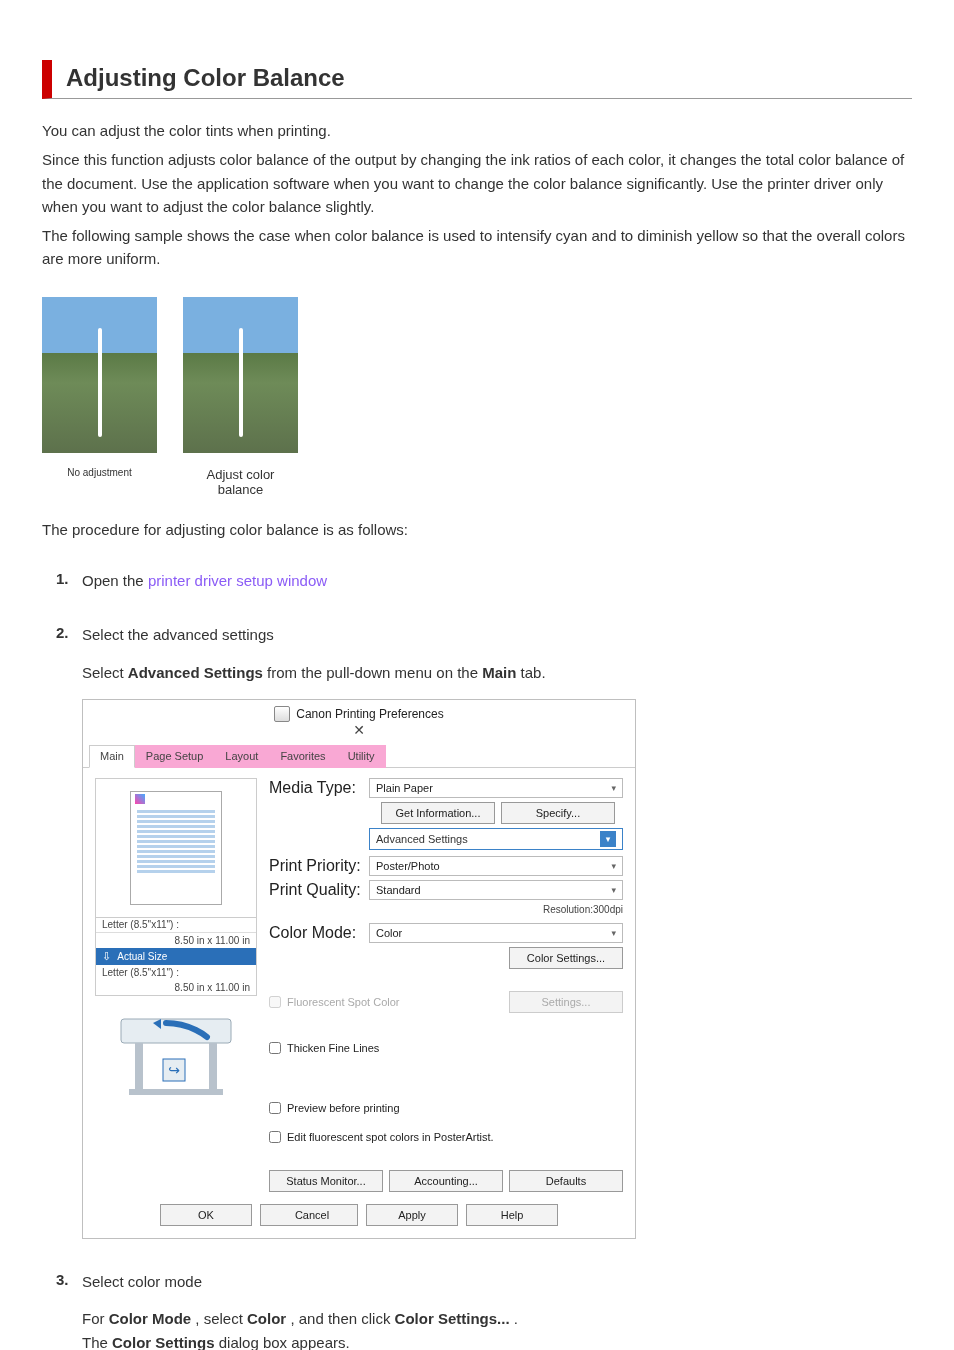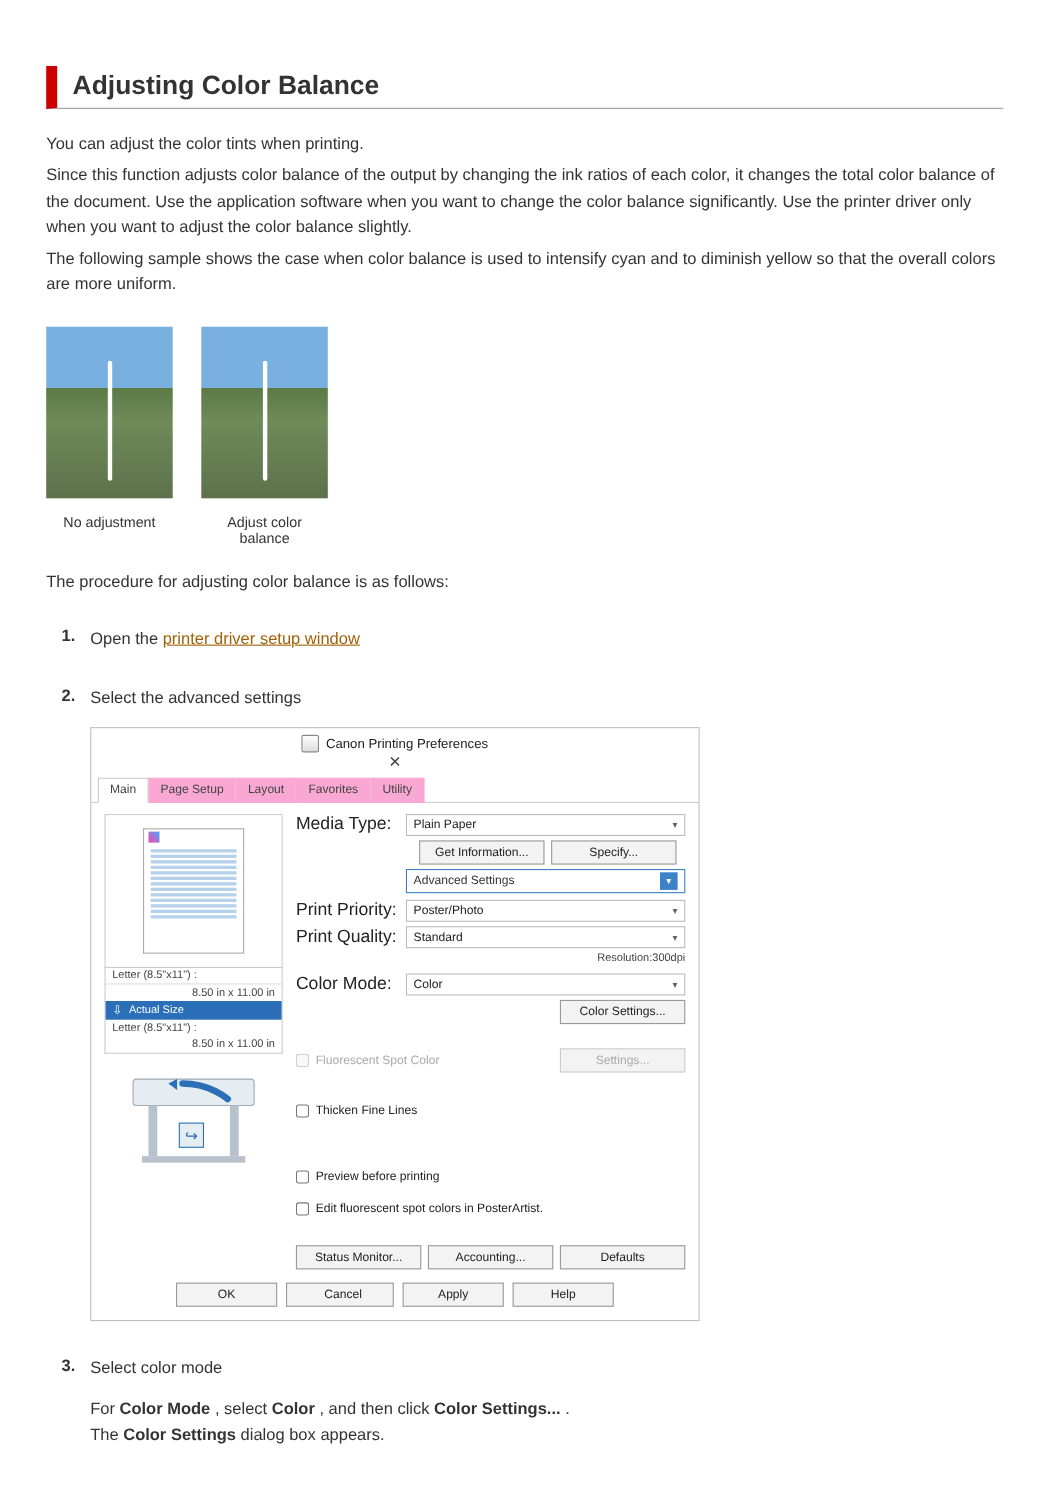"No adjustment" .img-cap-1 { font-size: 13px -> 10px }
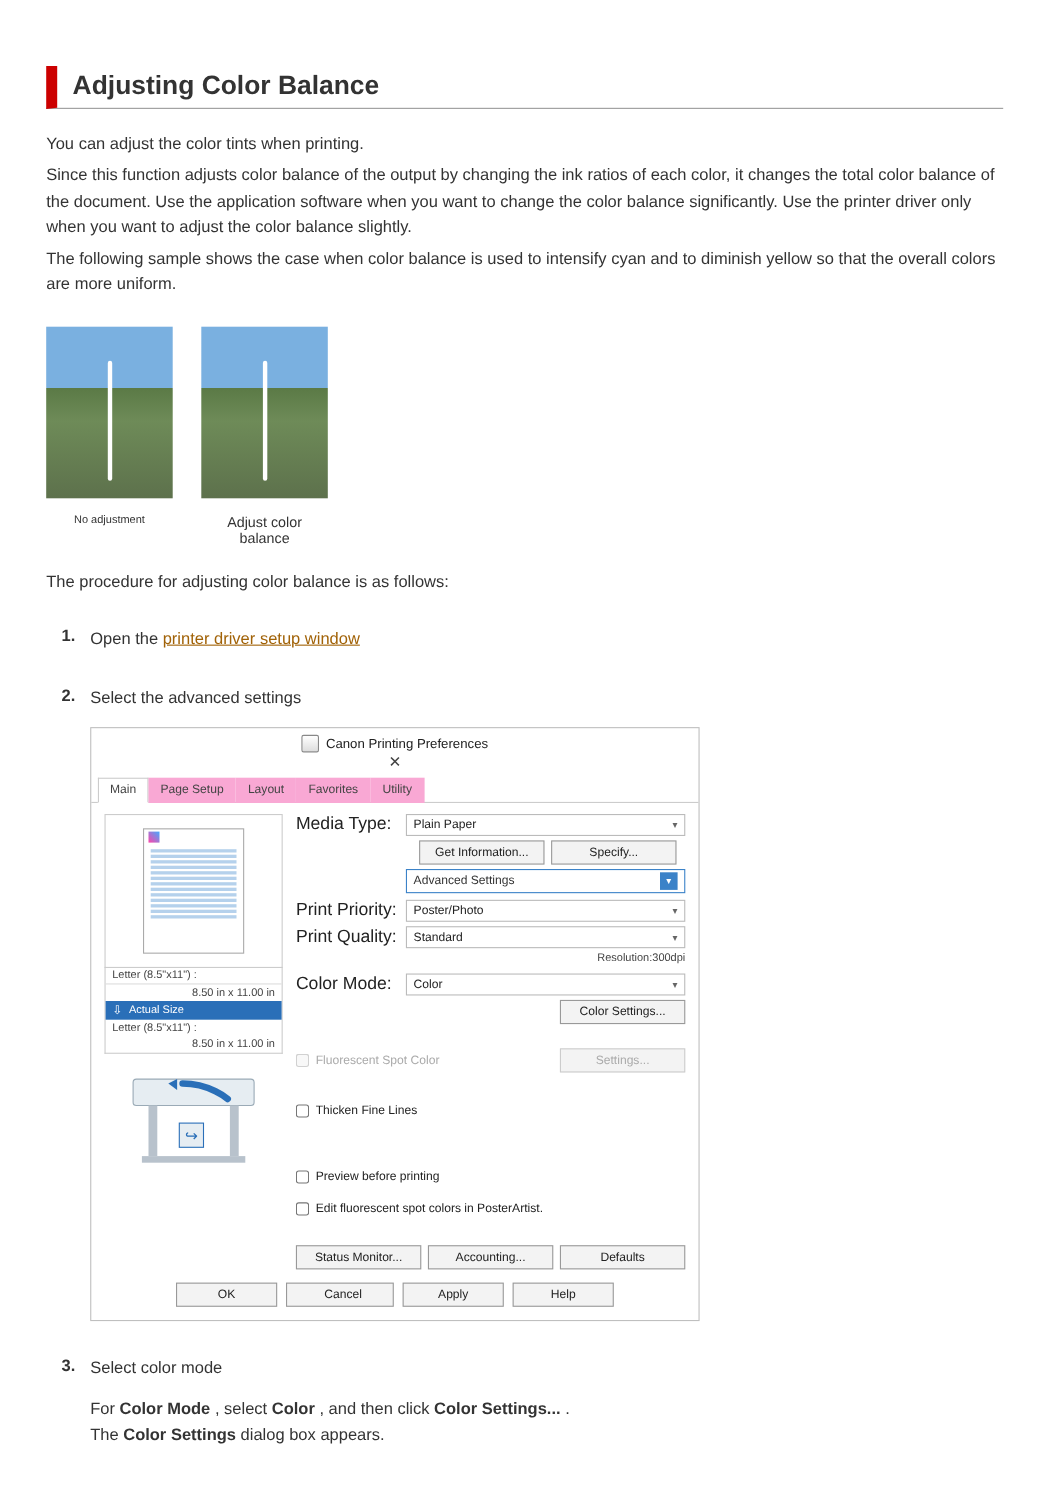"printer driver setup window" .link { color: #a16207 -> #8b5cf6; text-decoration: underline -> none }
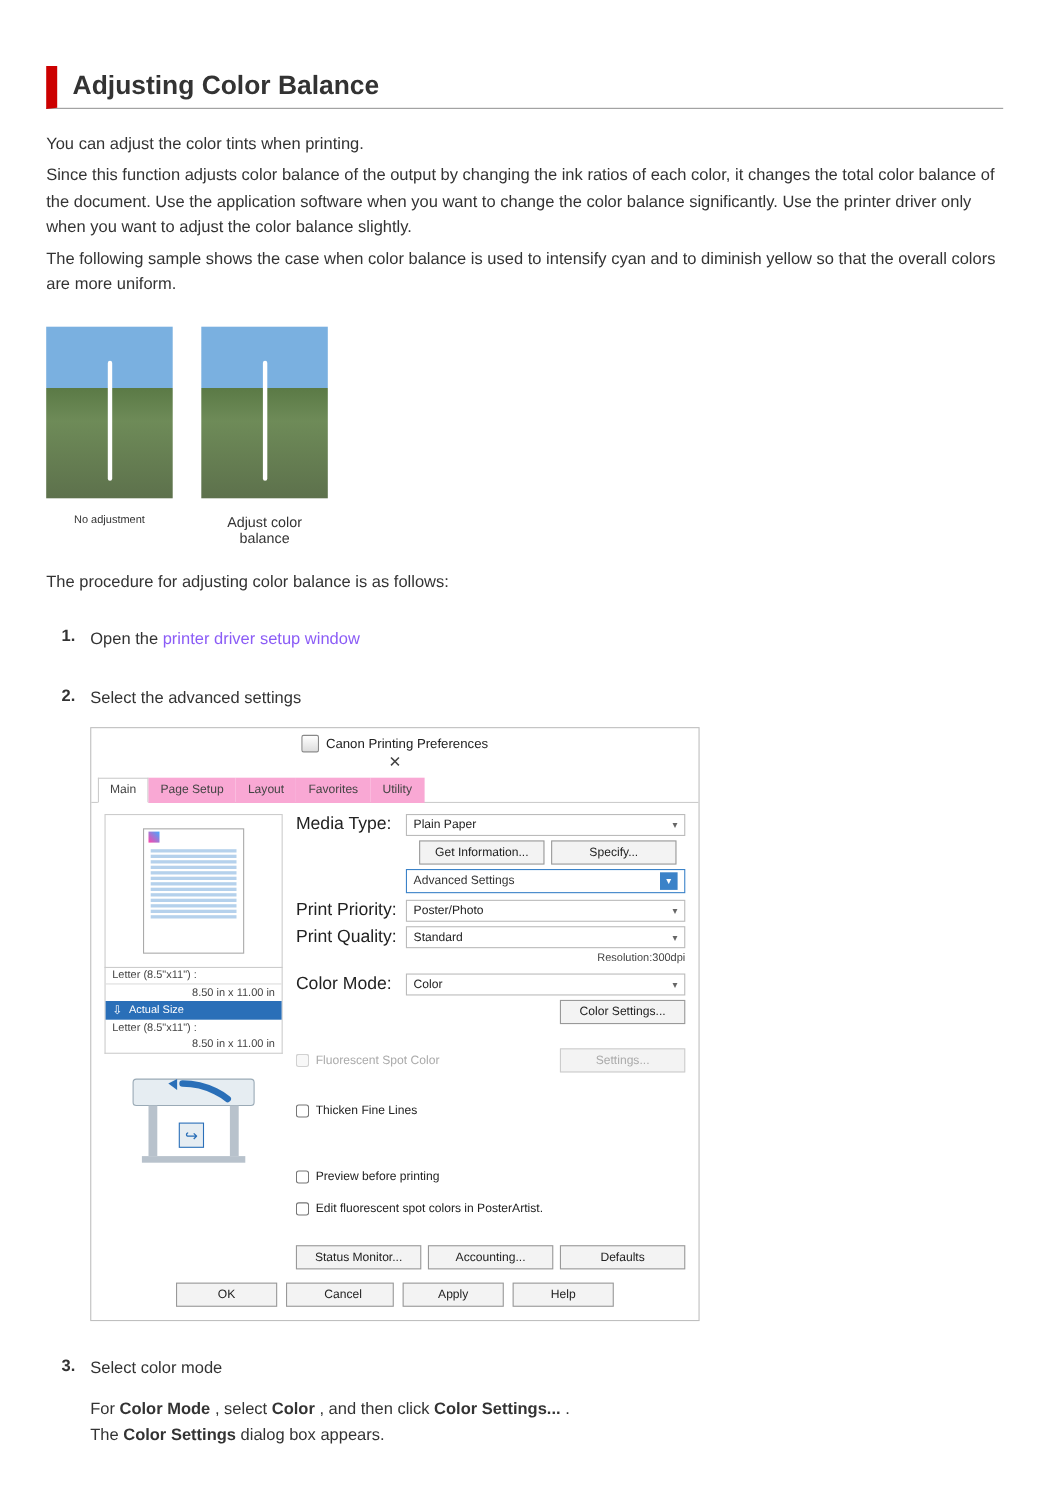"Select Advanced Settings from the" div.step-body { html: none -> <div> <span>Select </span> <b>Advanced Settings</b> <span> from the pull-down menu on the </span> <b>Main</b> <span> tab.</span> </div> }
